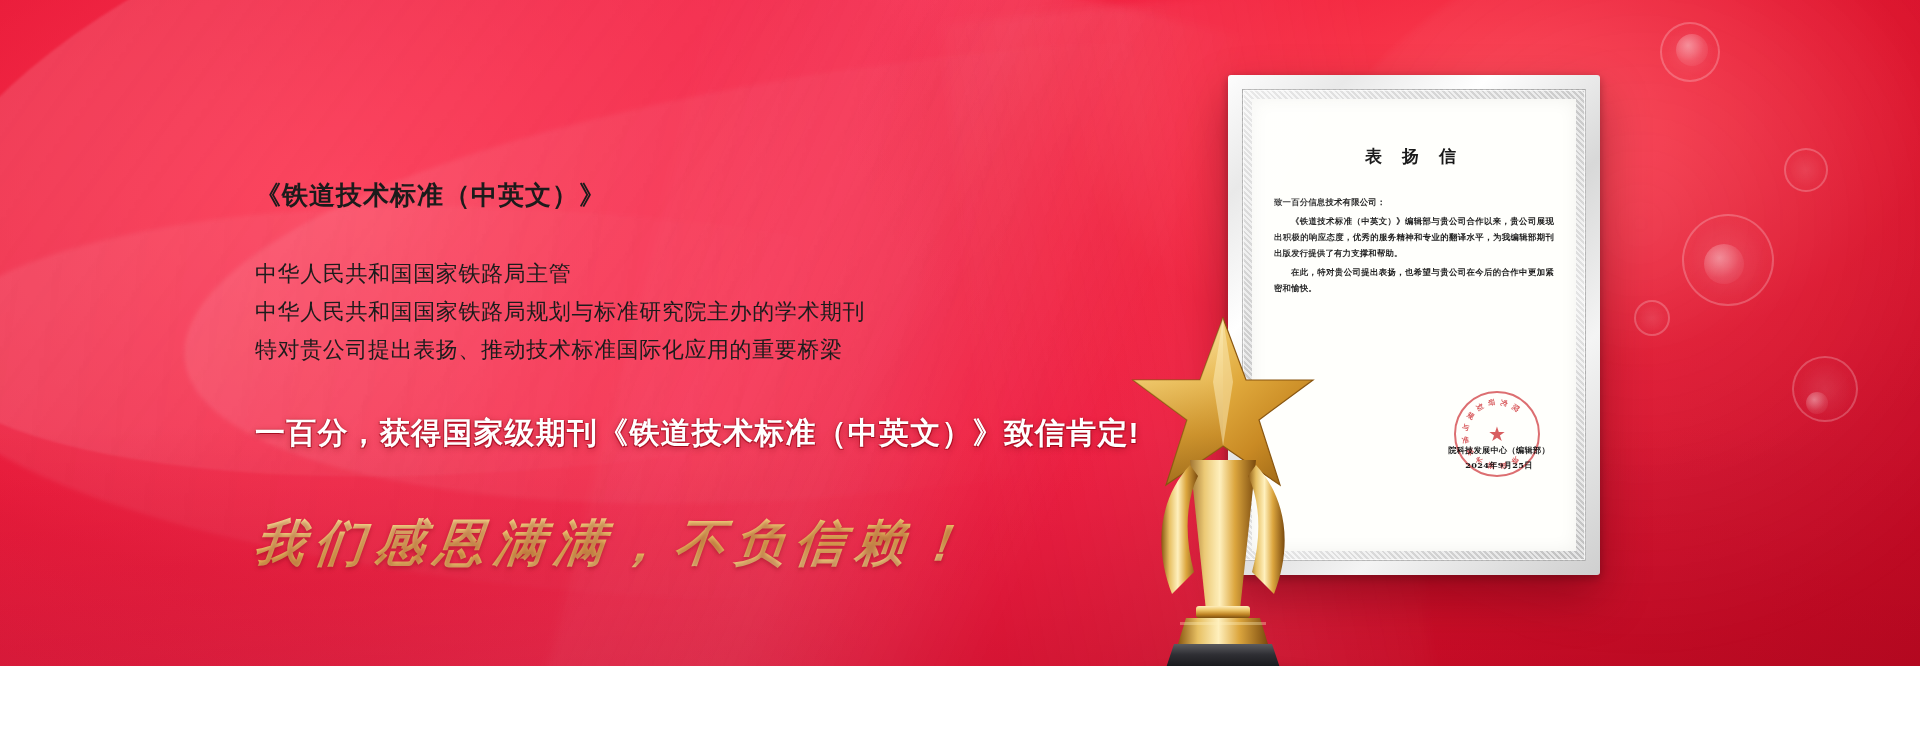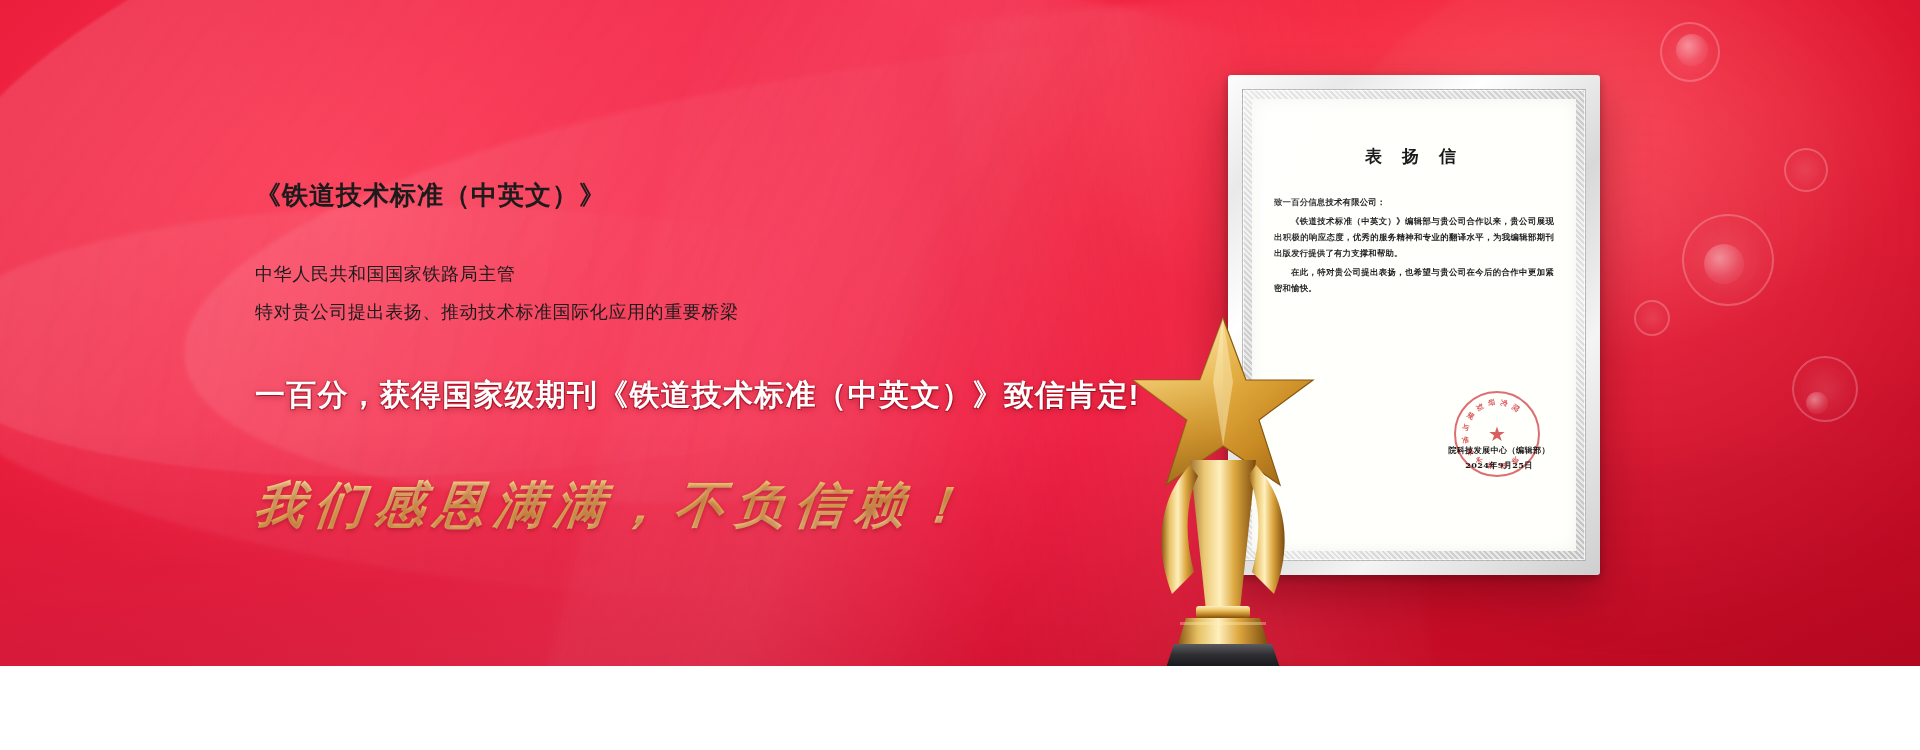"中华人民共和国国家铁路局主管" .sub-line { font-size: 18px -> 22px }
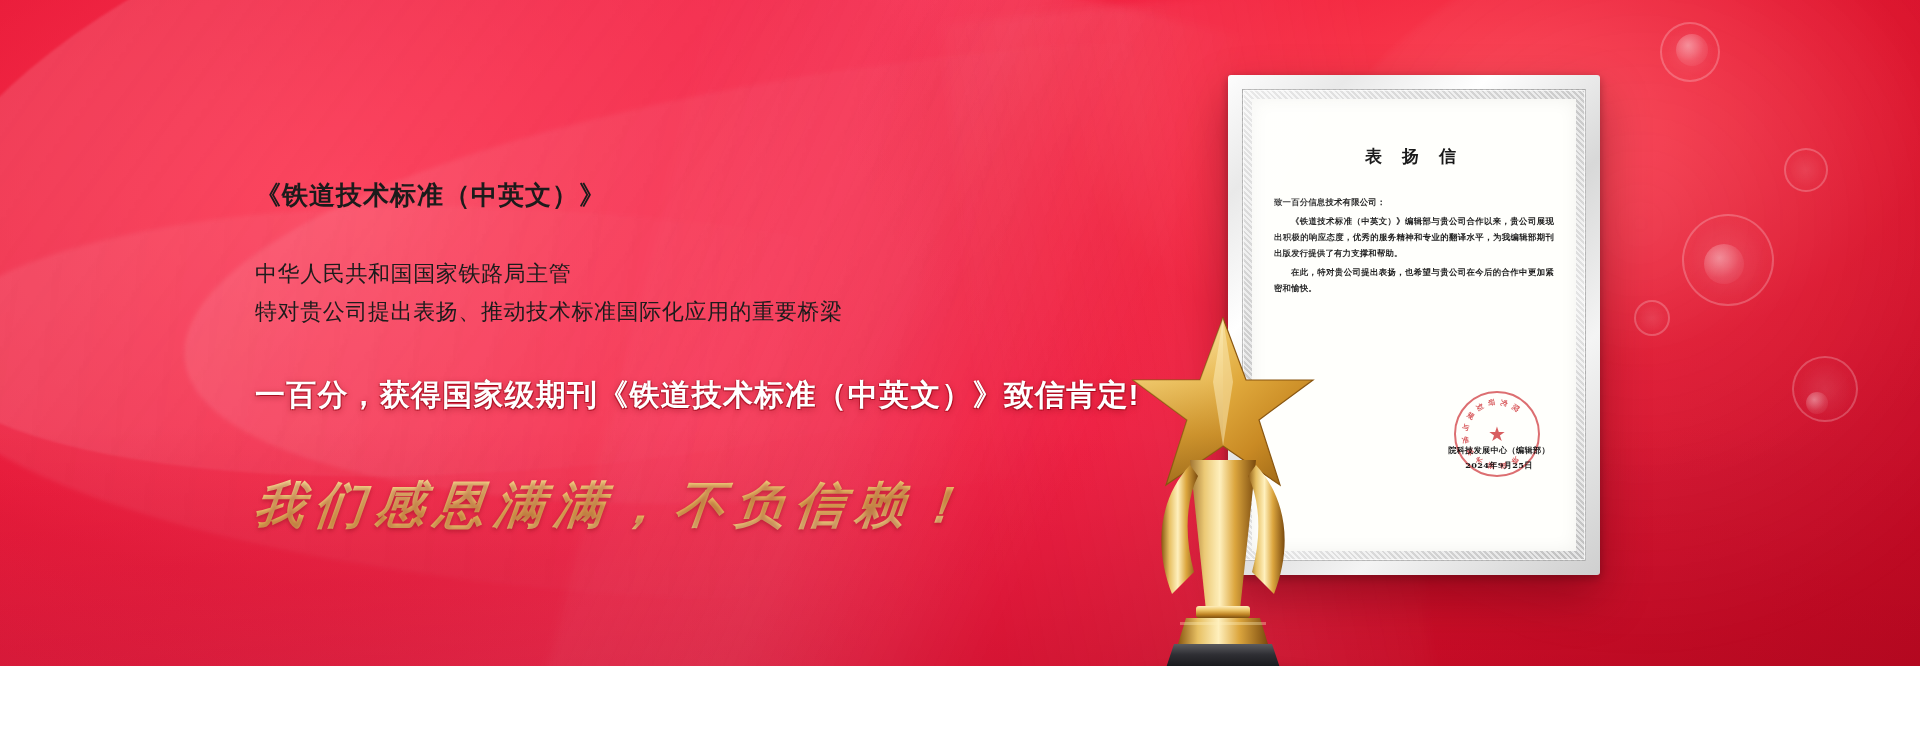"中华人民共和国国家铁路局规划与标准研究院主办的学术期刊" div.sub-line { html: none -> <div>中华人民共和国国家铁路局规划与标准研究院主办的学术期刊</div> }
